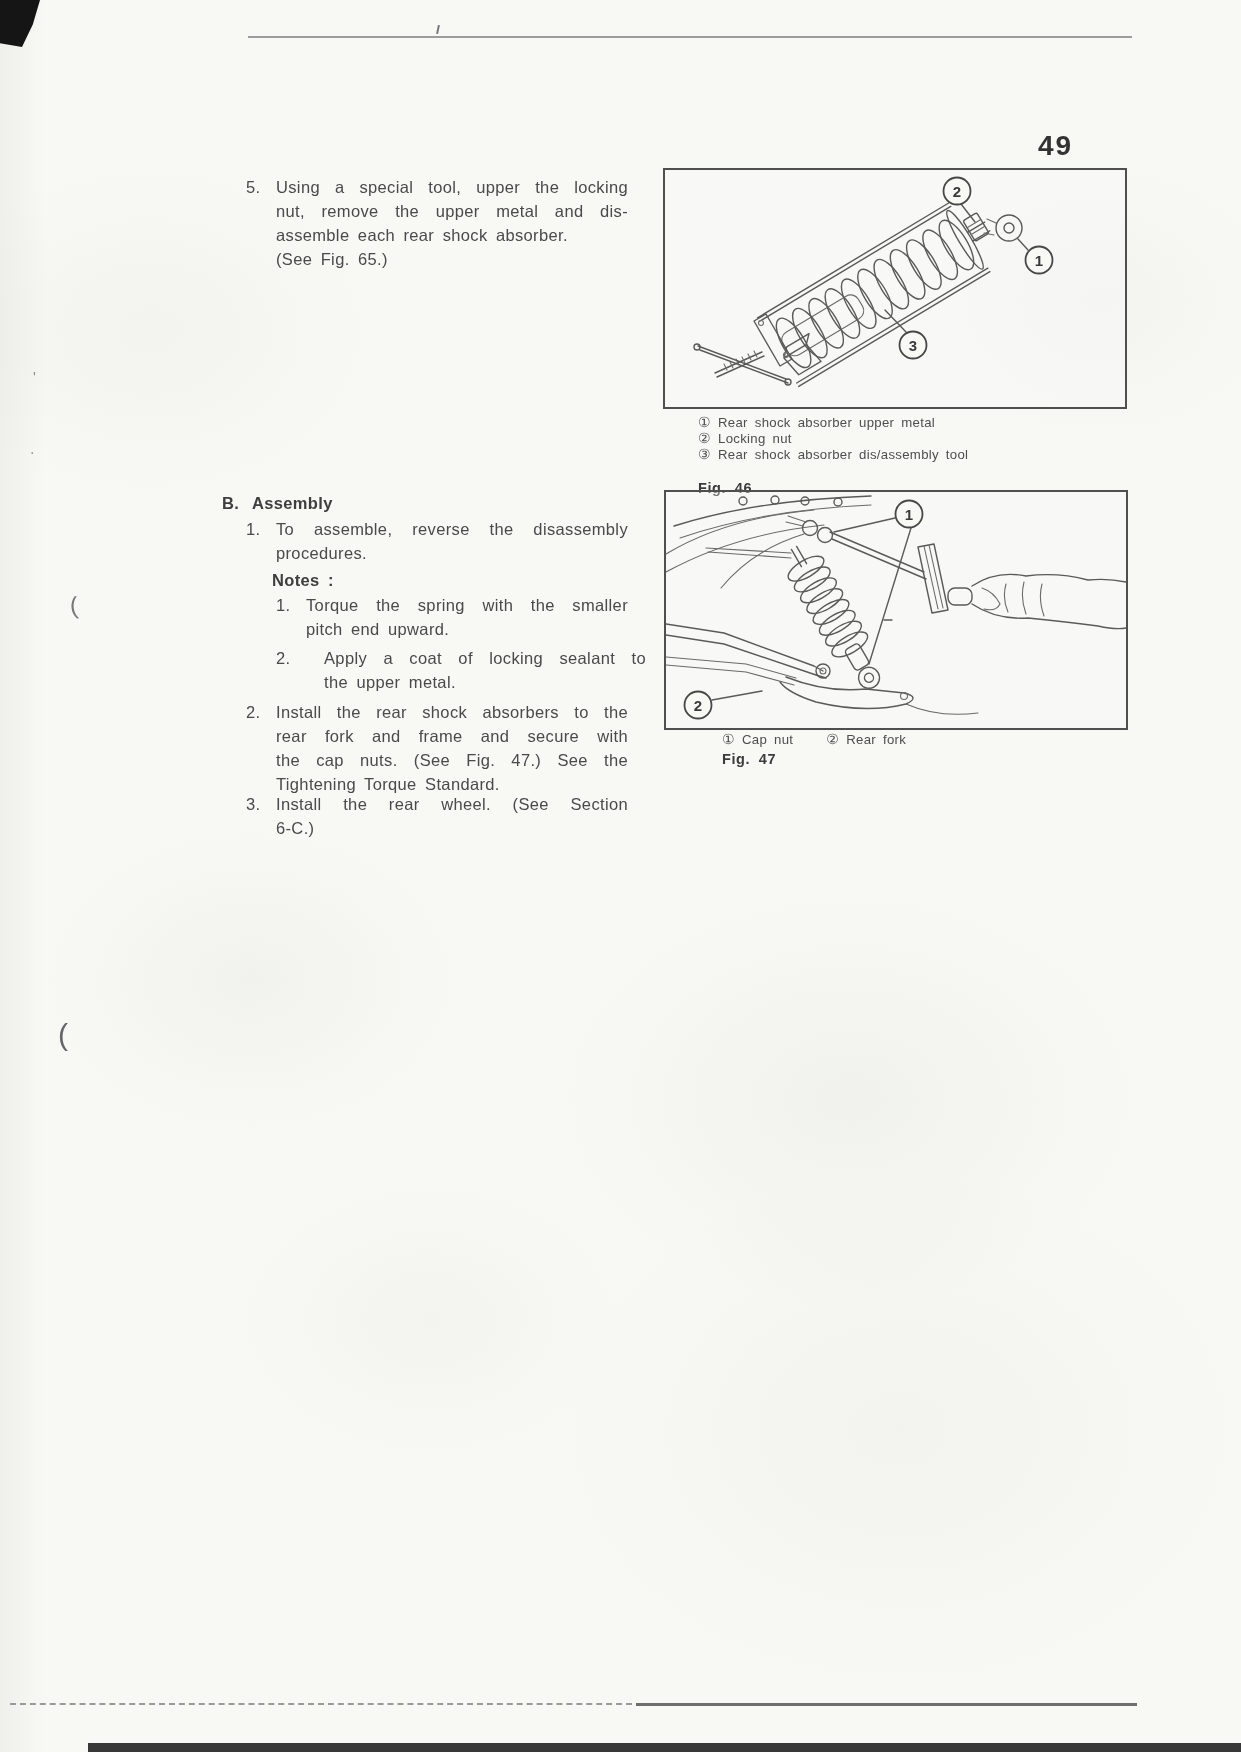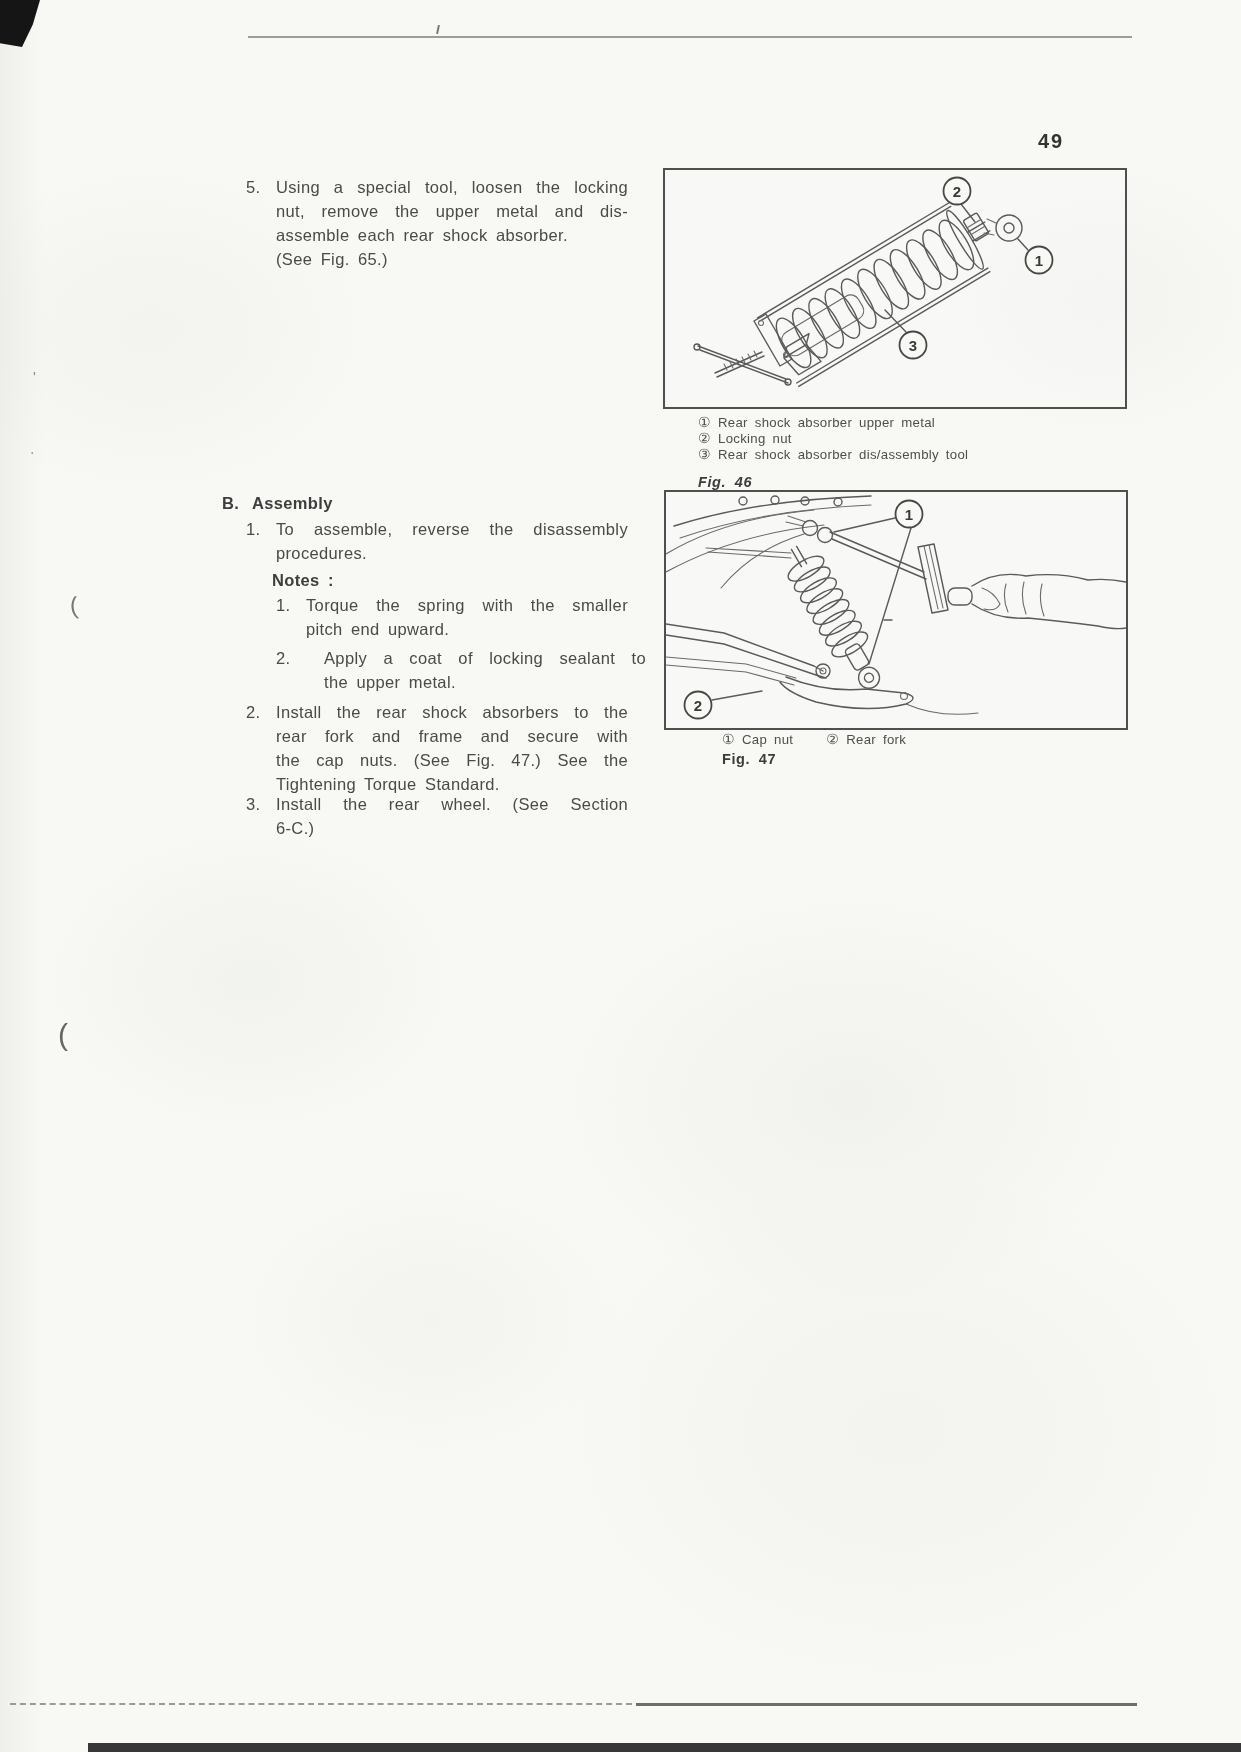"49" .pagenum { font-size: 20px -> 28px }
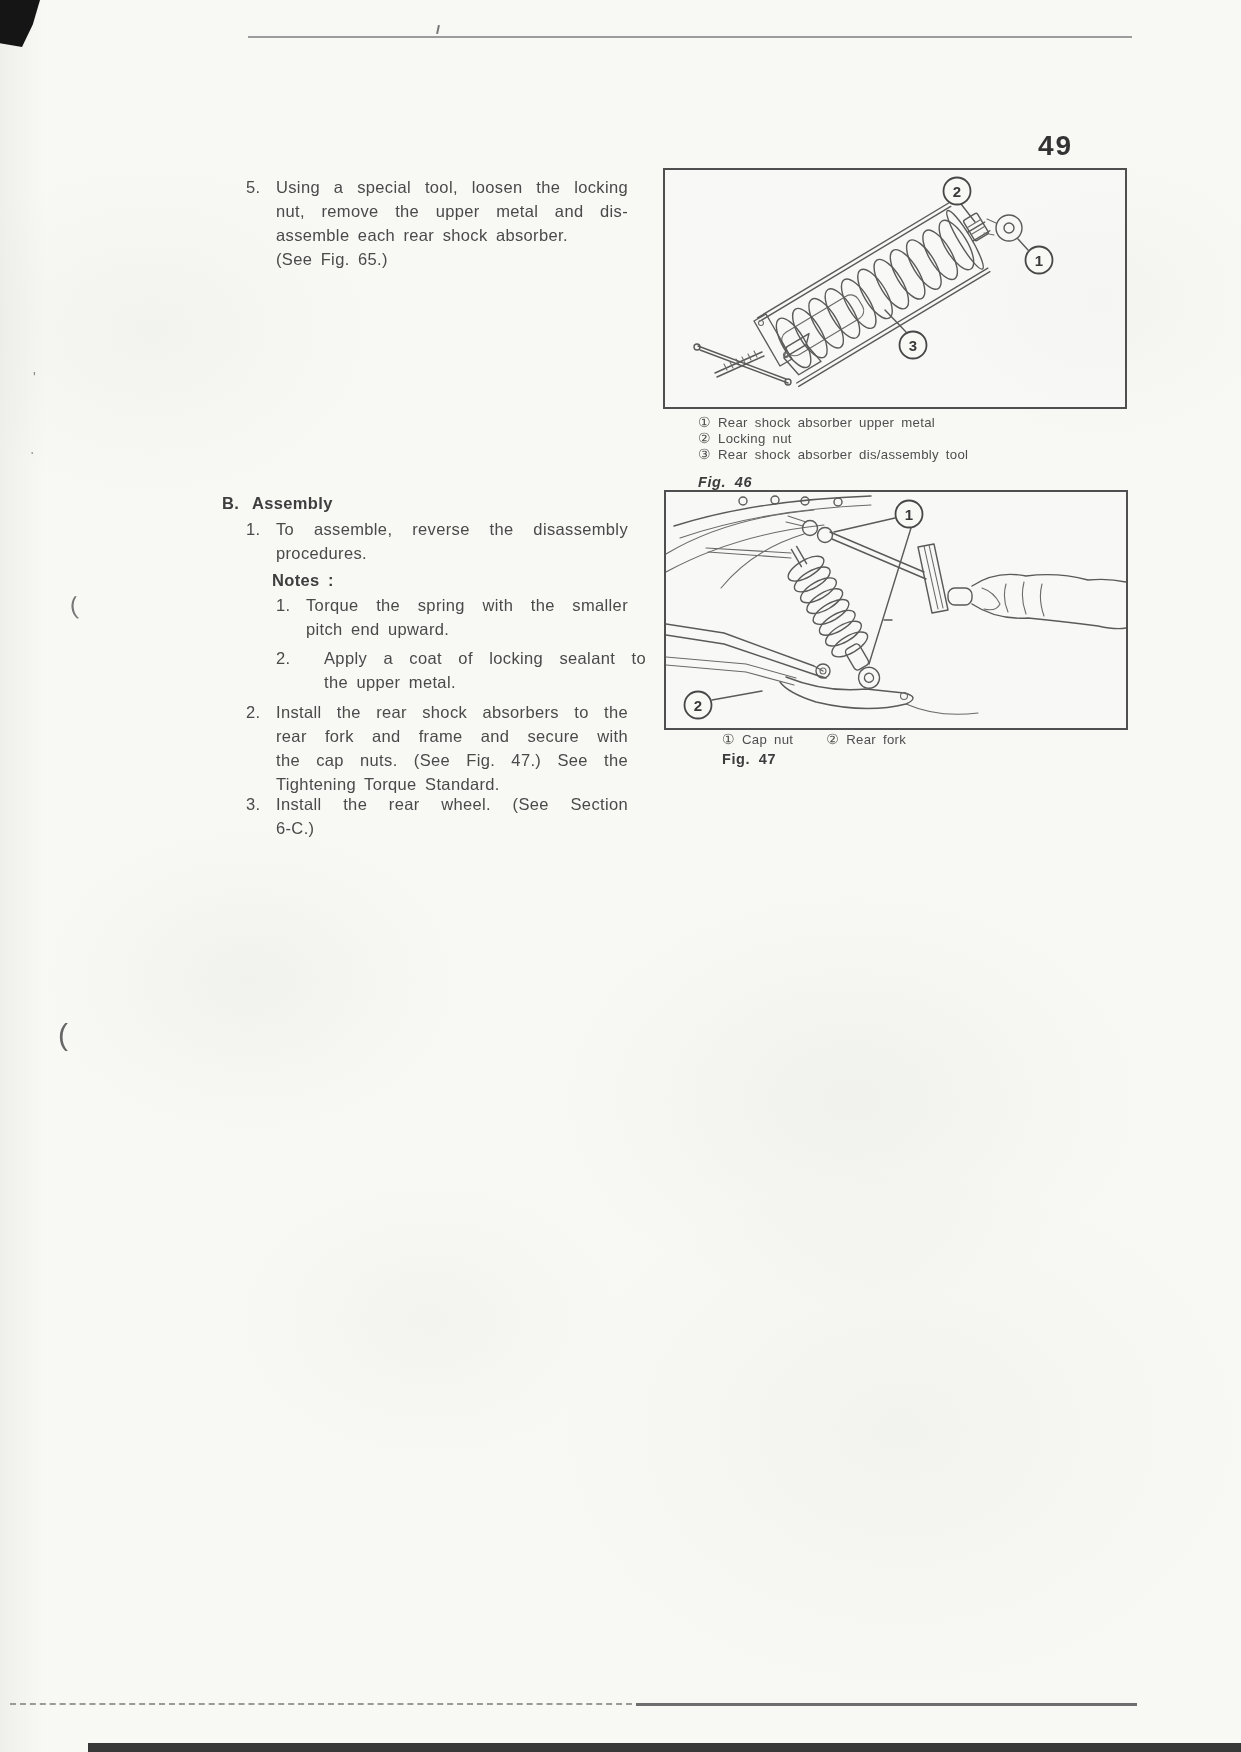"Using a special tool, loosen" div.tline { text: loosen -> upper }
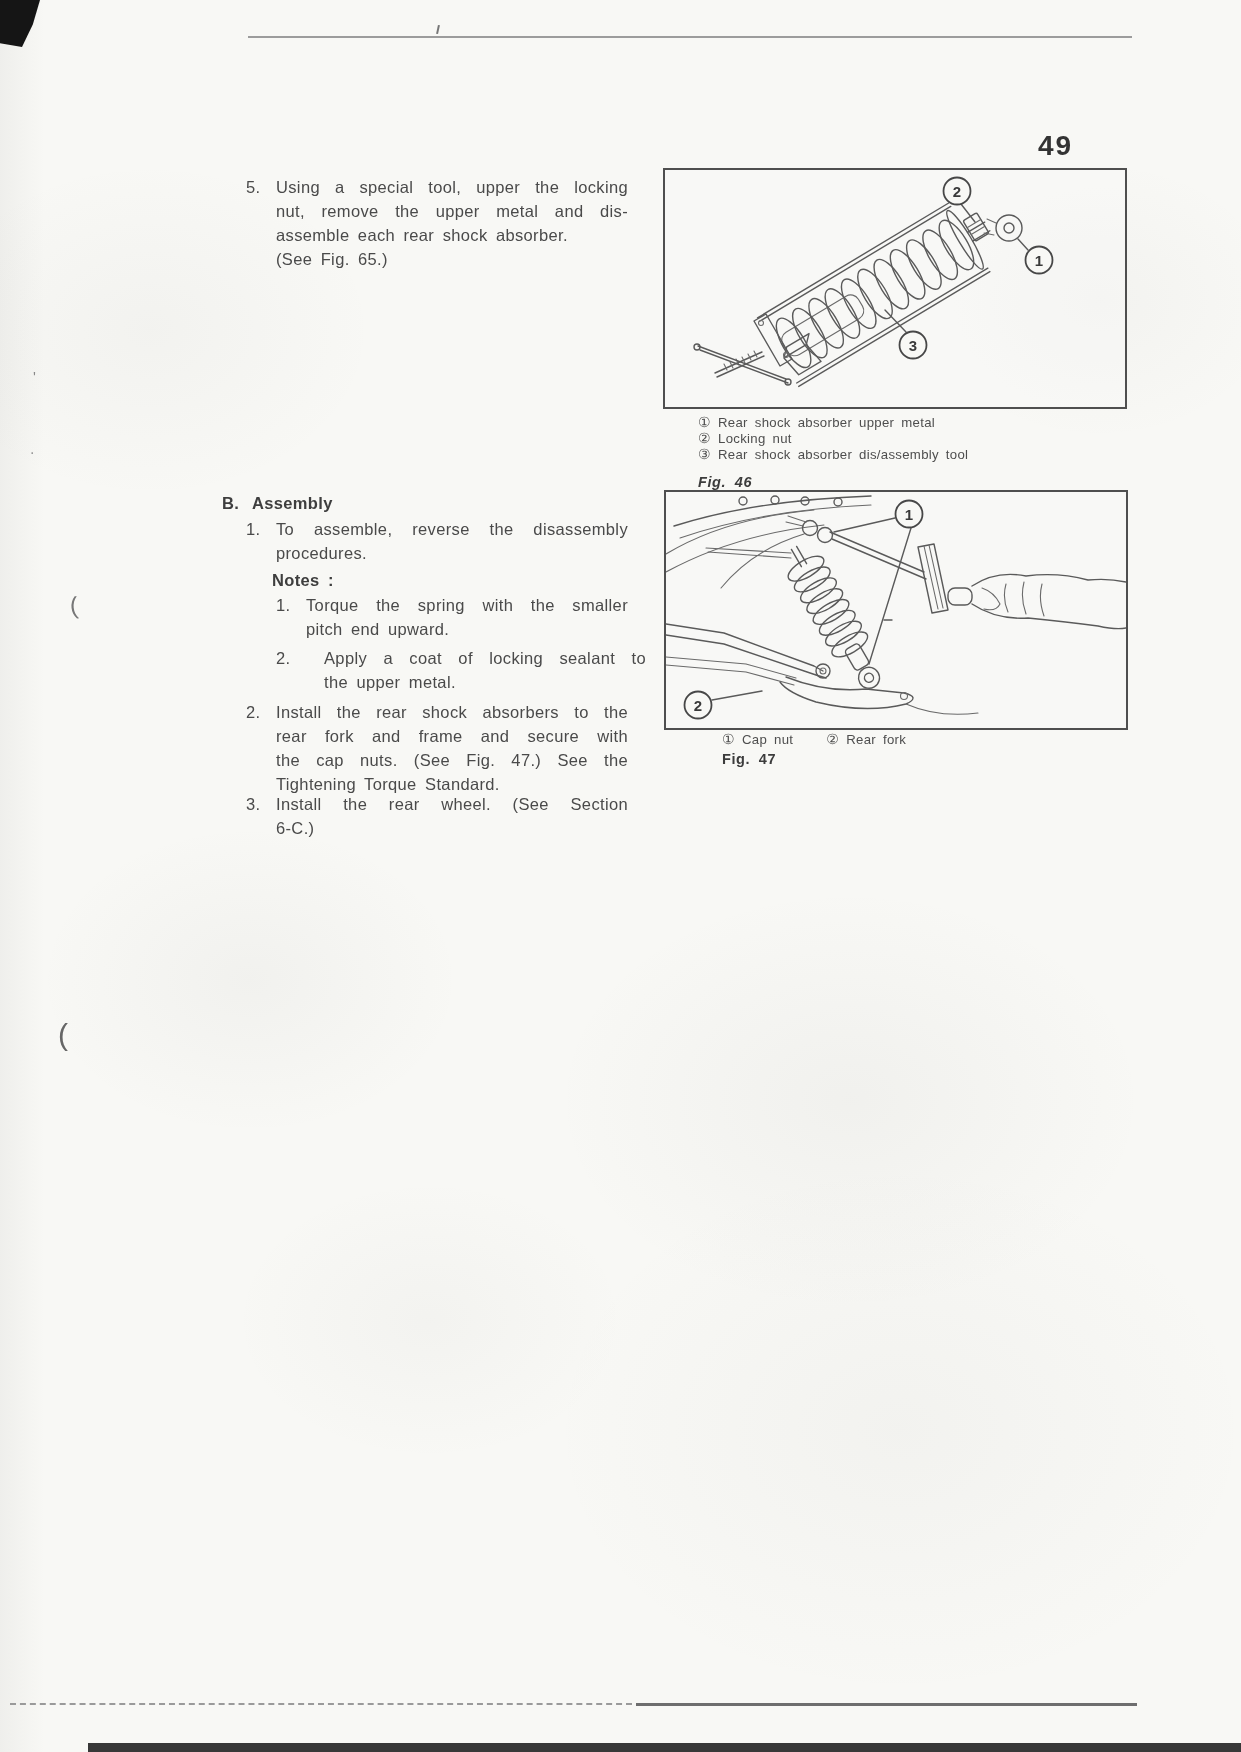"Fig. 46" div.figlabel { font-style: italic -> none; margin-top: 12px -> 18px }
